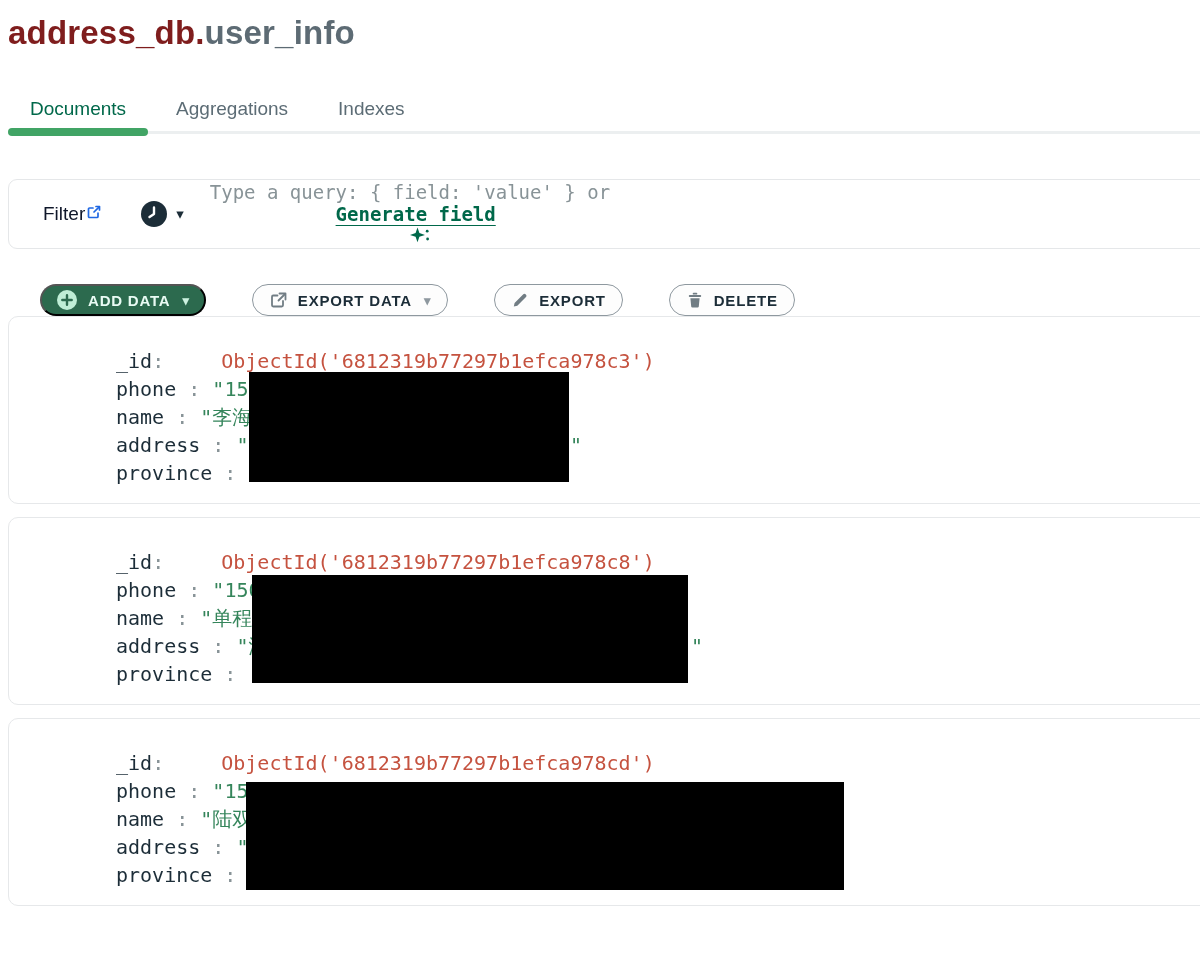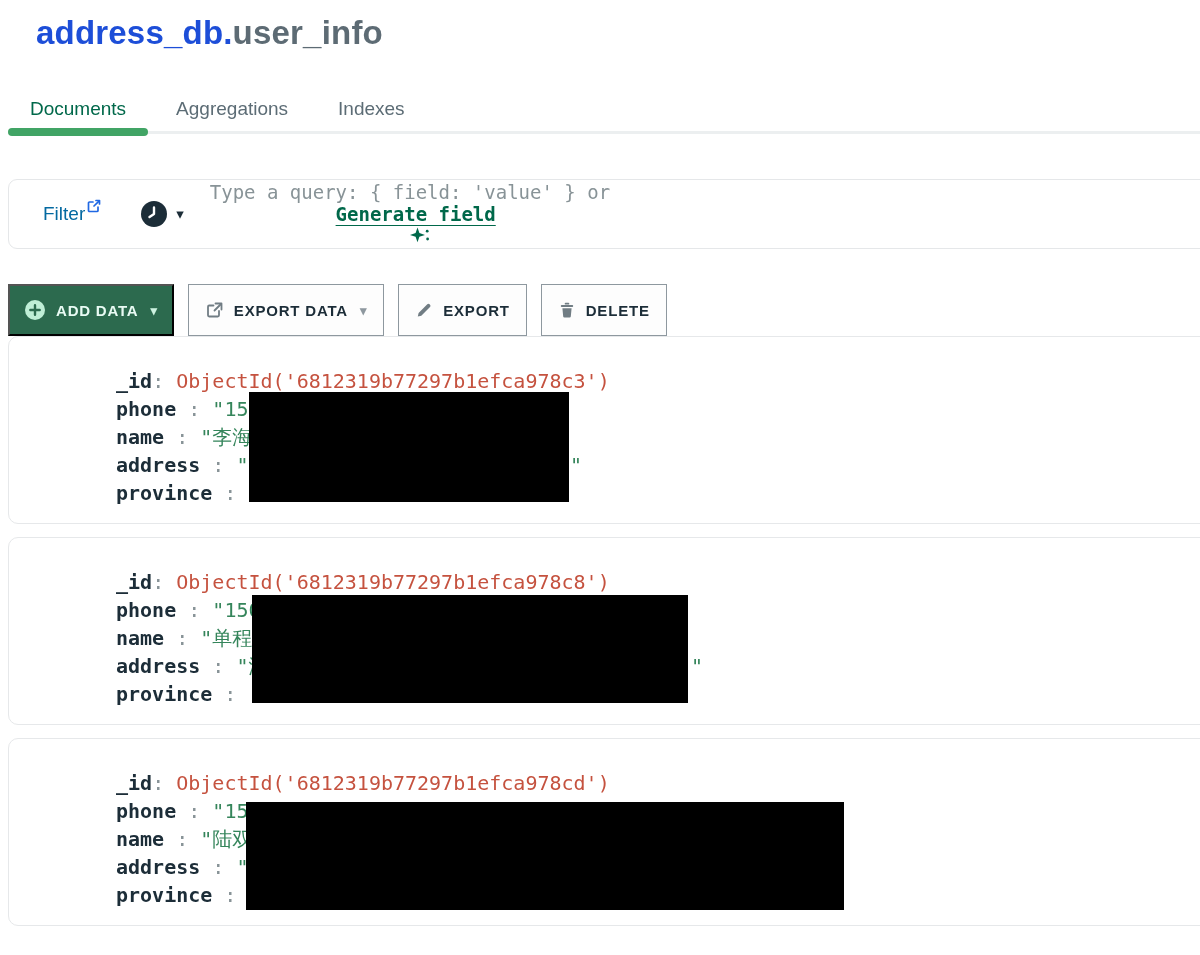"address_db." .page-title .db { color: #1d4ed8 -> #7f1d1d; margin-left: 28px -> none }
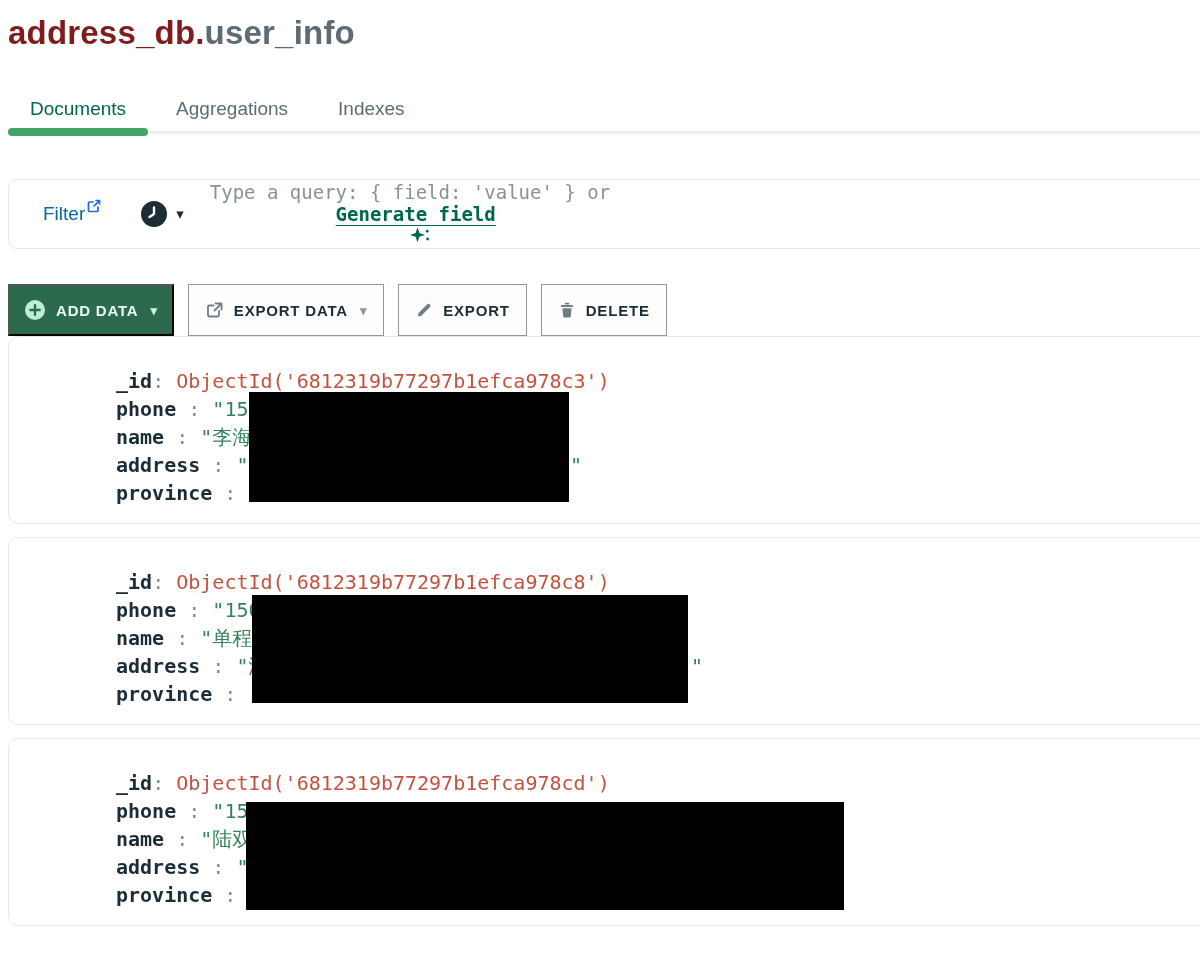"Filter" .filter-link { align-items: flex-start -> center; color: #0369a1 -> #0f172a }
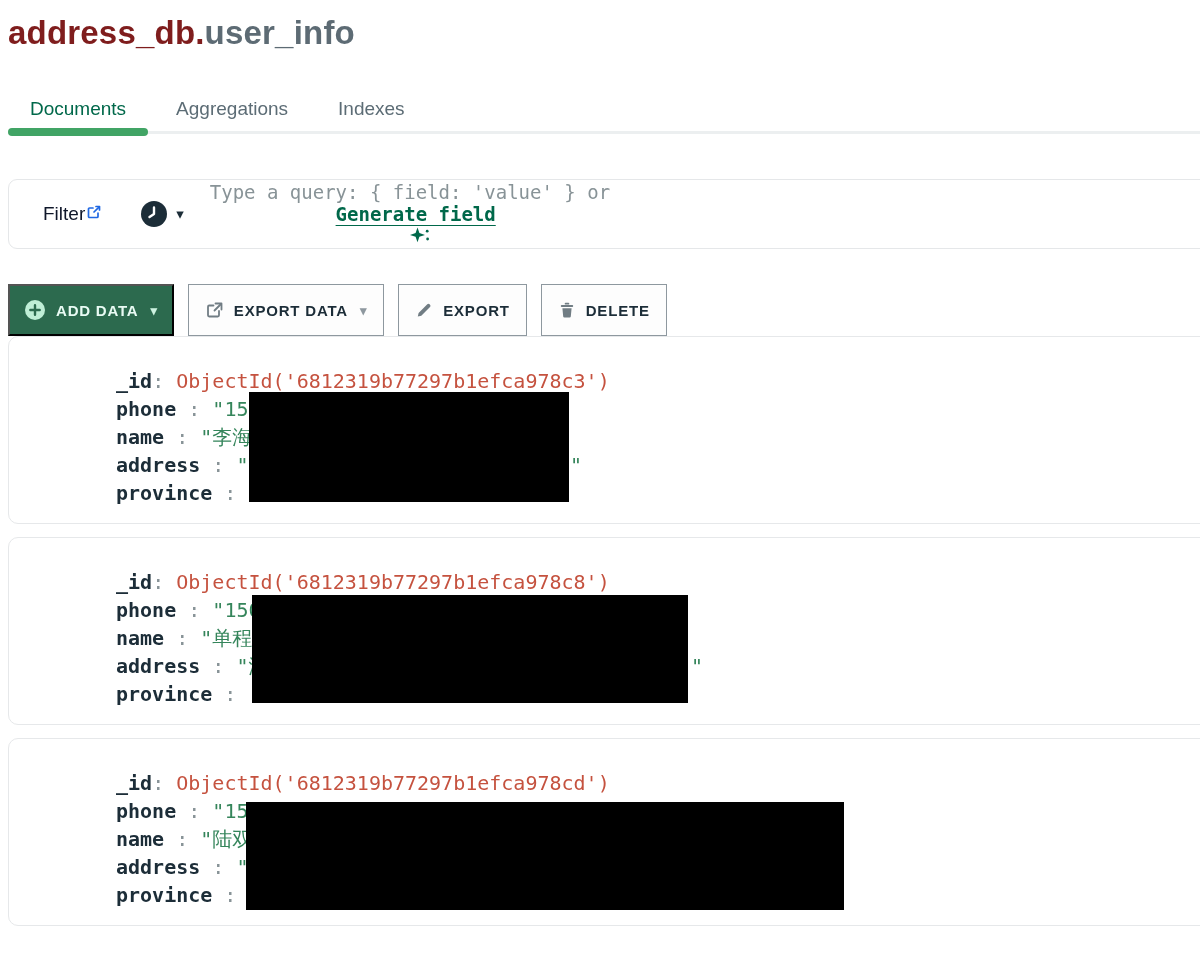"ADD DATA" .btn { border-radius: 0 -> 16px; height: 52px -> 32px; margin-left: none -> 32px }
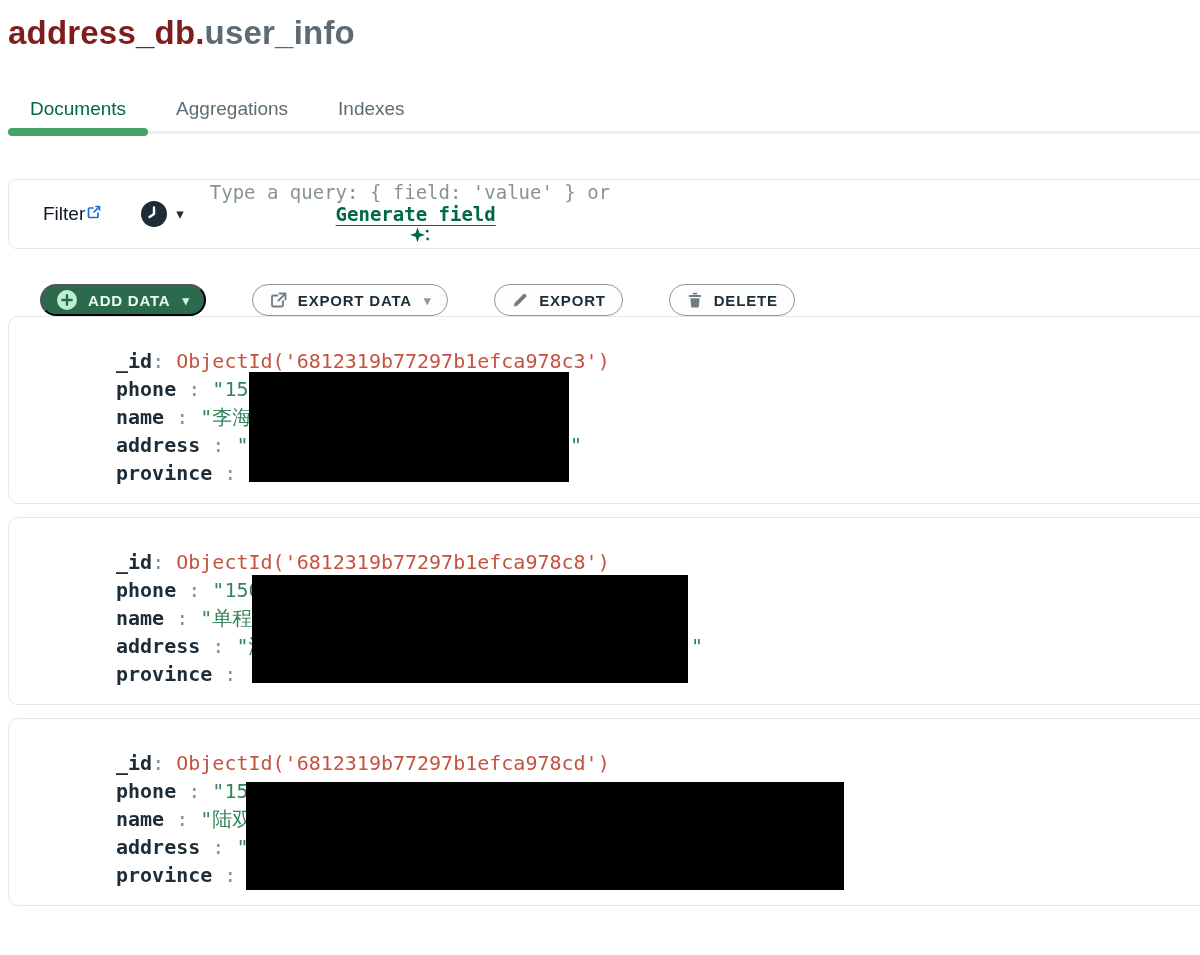"_id" .doc-key { font-weight: 700 -> 400 }
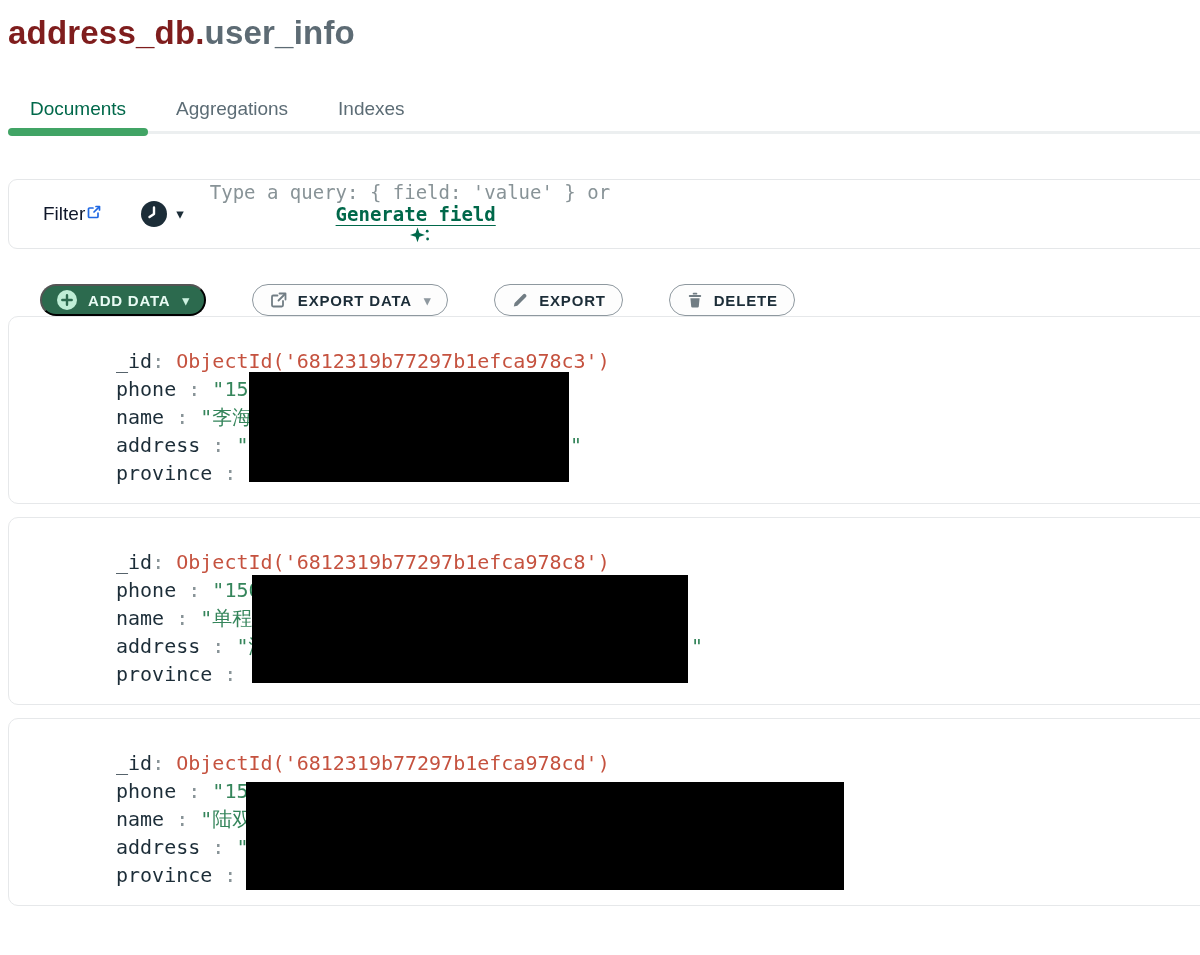"ObjectId('6812319b77297b1efca978c3')" .val-oid { margin-left: none -> 45px }
